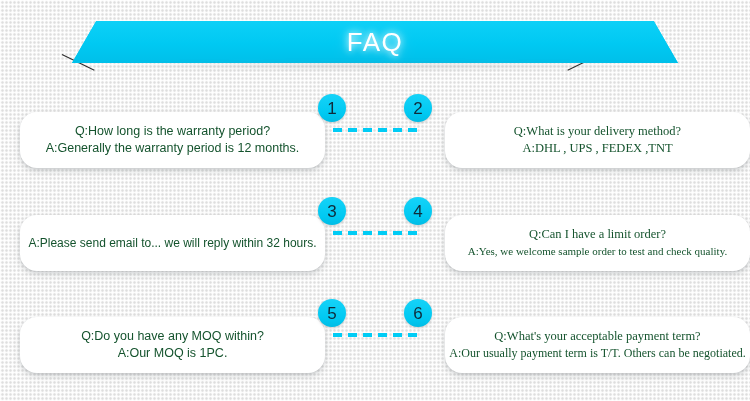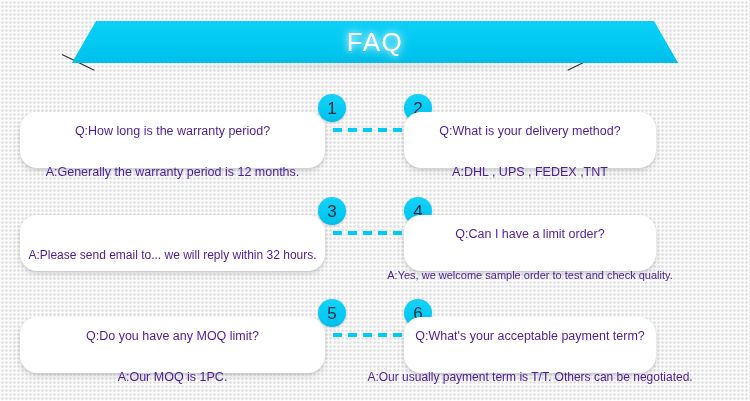"Q:How long is the warranty" .qa-line { color: #4c1d95 -> #14532d; margin-top: 24px -> none }
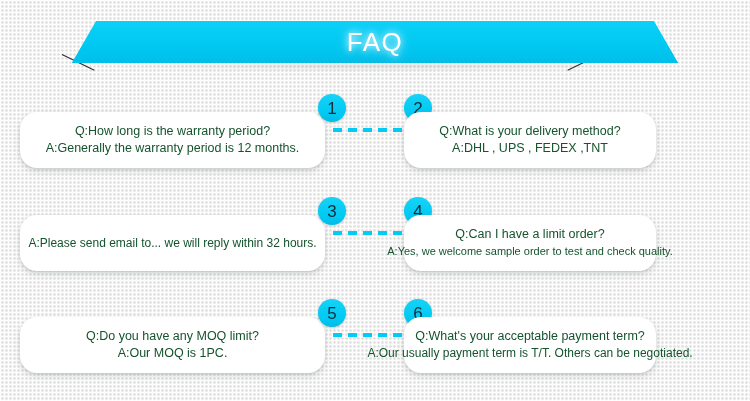"Q:What is your delivery method?" .qa-card.right { font-family: none -> Liberation Serif, serif; left: 404px -> 445px; width: 252px -> 305px }
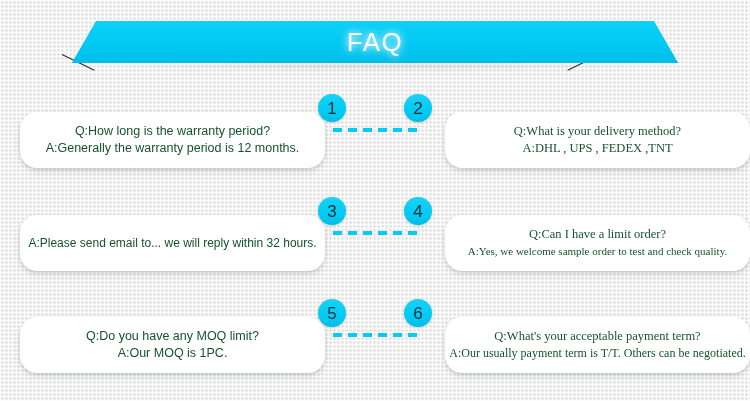"Q:Do you have any MOQ" div.qa-line { text: limit -> within }
